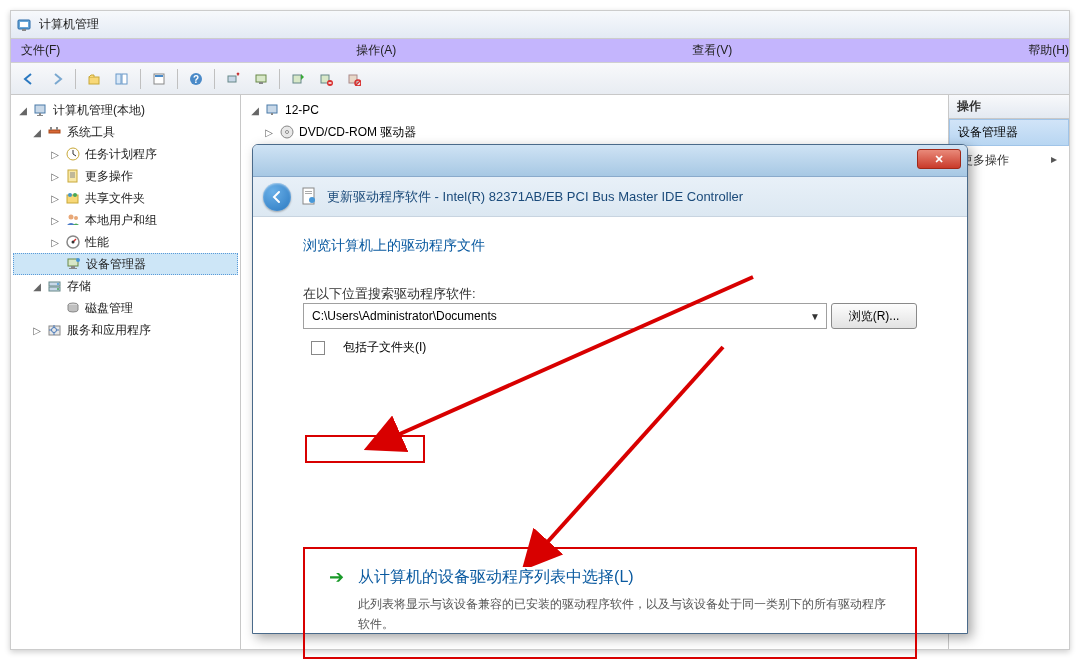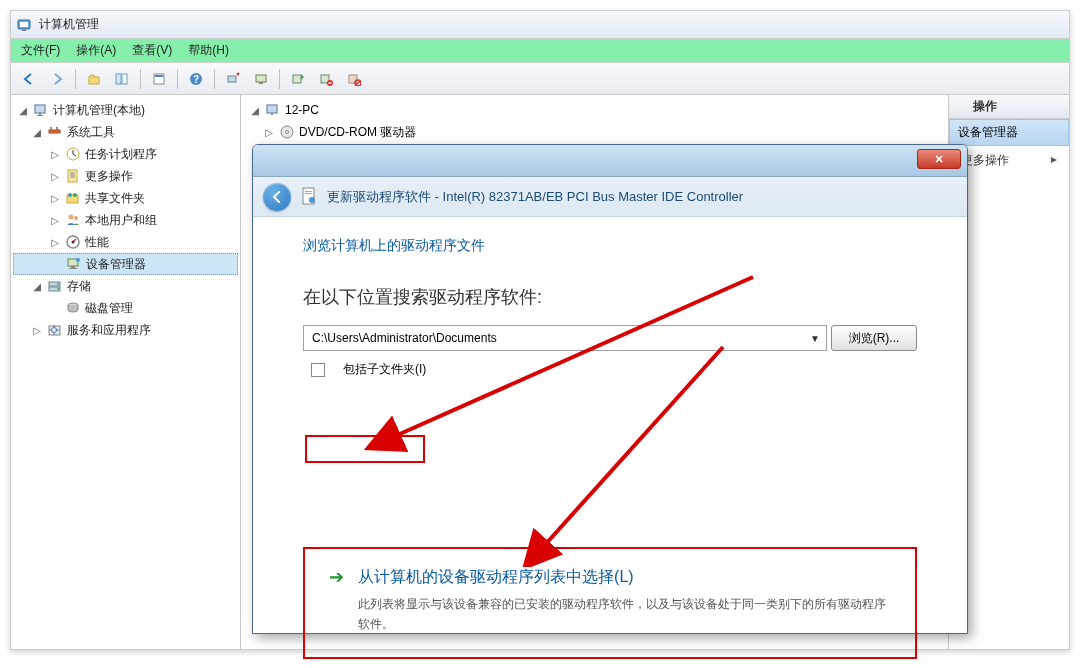"文件(F)" .menubar { background: #86efac -> #c4b5fd; justify-content: none -> space-between }
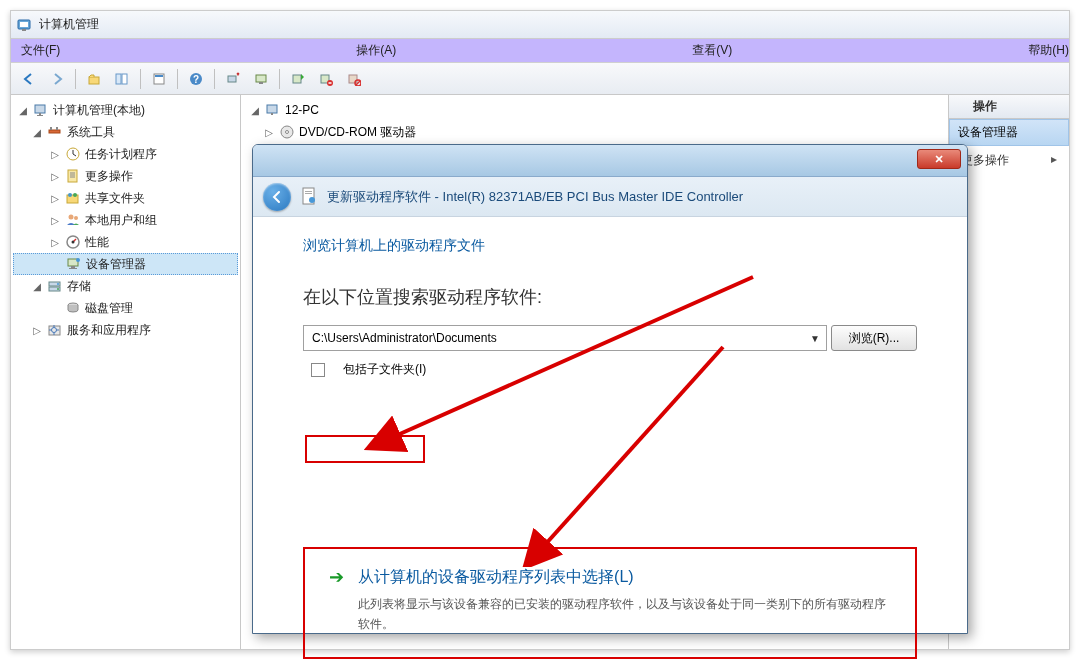"操作" .rightpane .hdr { padding-left: 24px -> 8px }
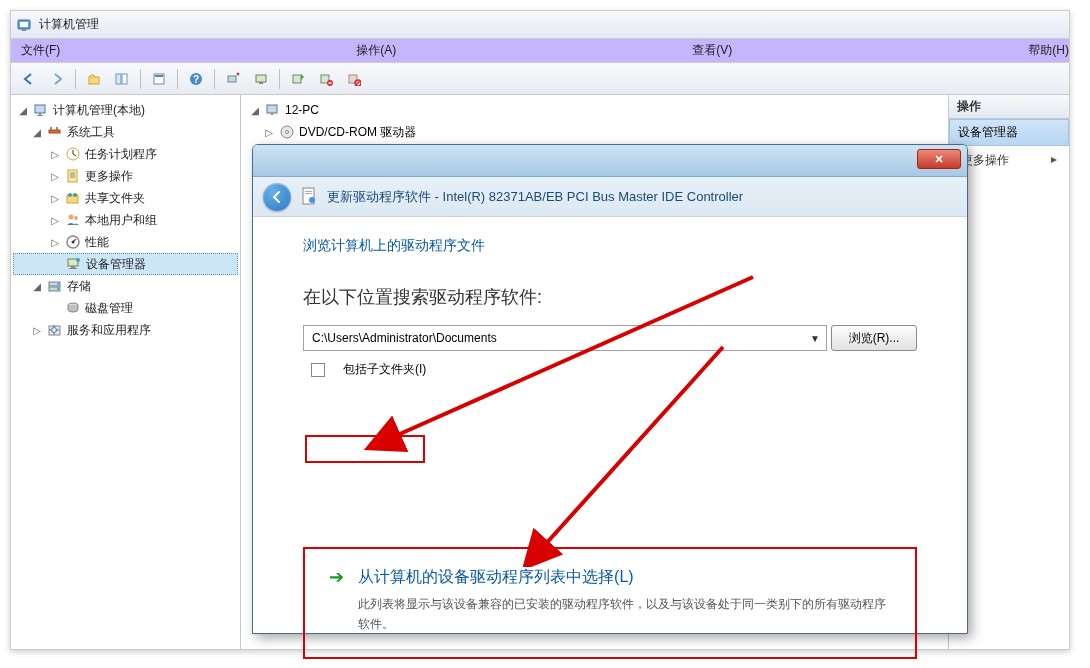"在以下位置搜索驱动程序软件:" .dlg-lbl { font-size: 18px -> 13px; margin-bottom: 16px -> 0 }
